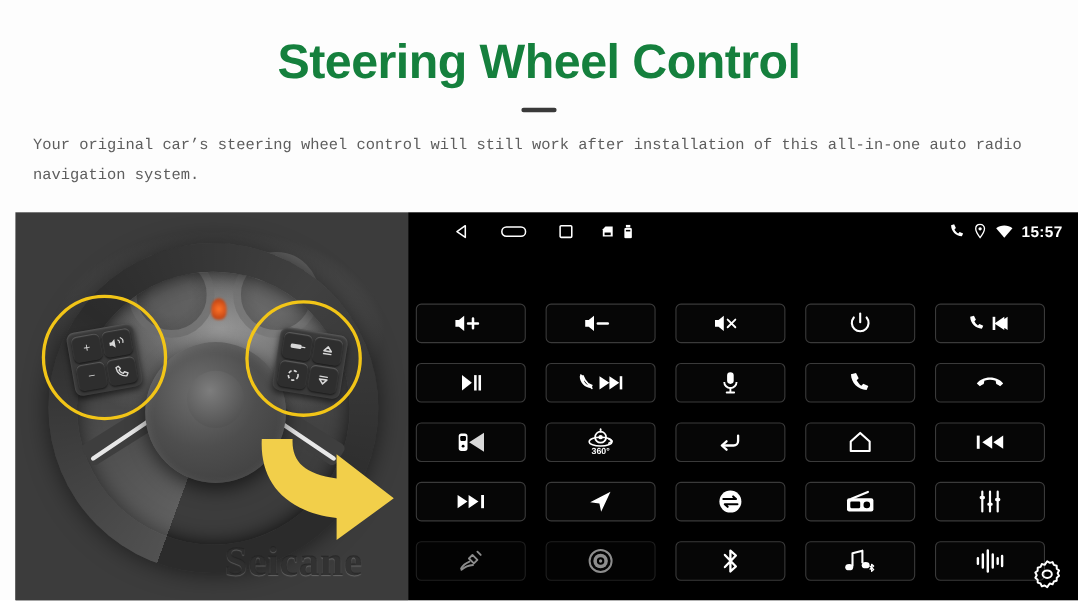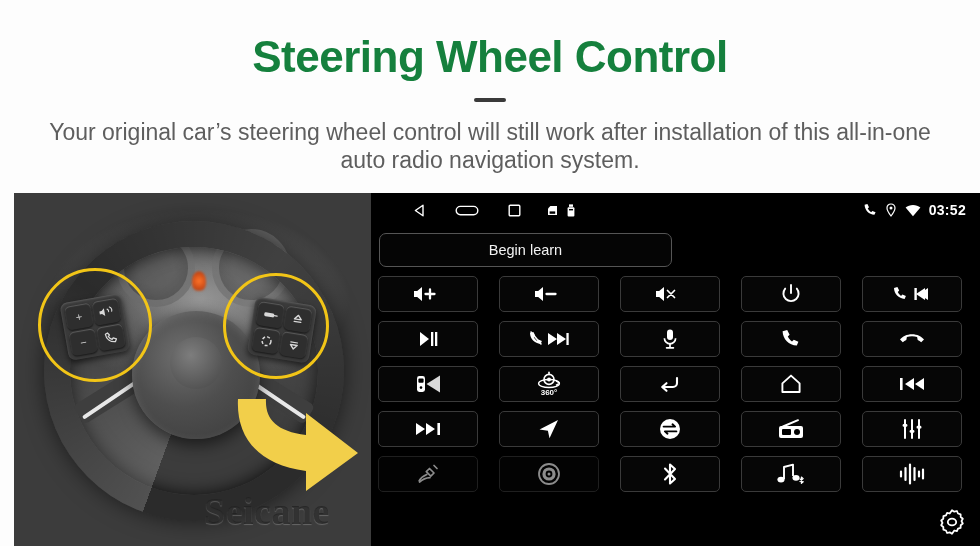"Your original car’s steering wheel" .subtitle { font-family: none -> Liberation Mono, monospace; font-size: 23px -> 14px; text-align: center -> none }
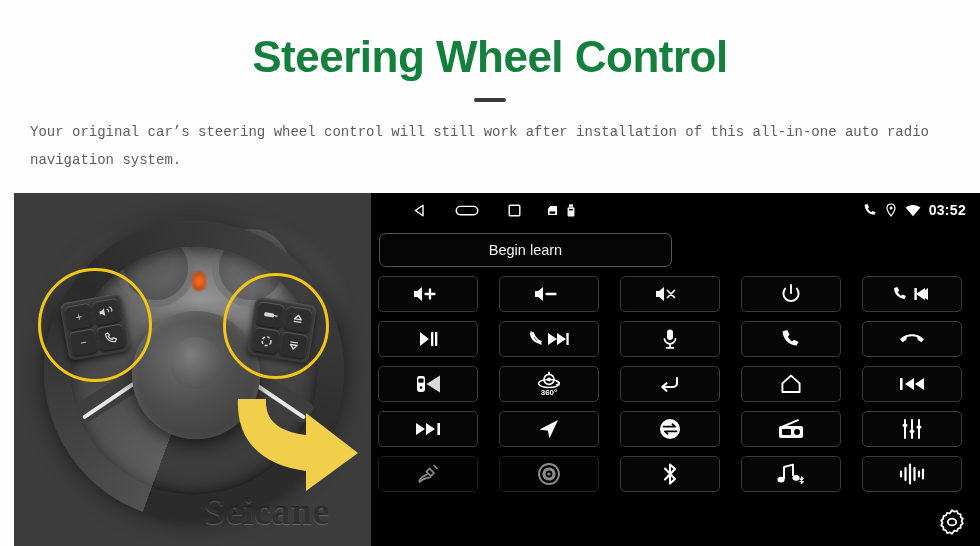"03:52" span.sb-time { text: 03:52 -> 15:57 }
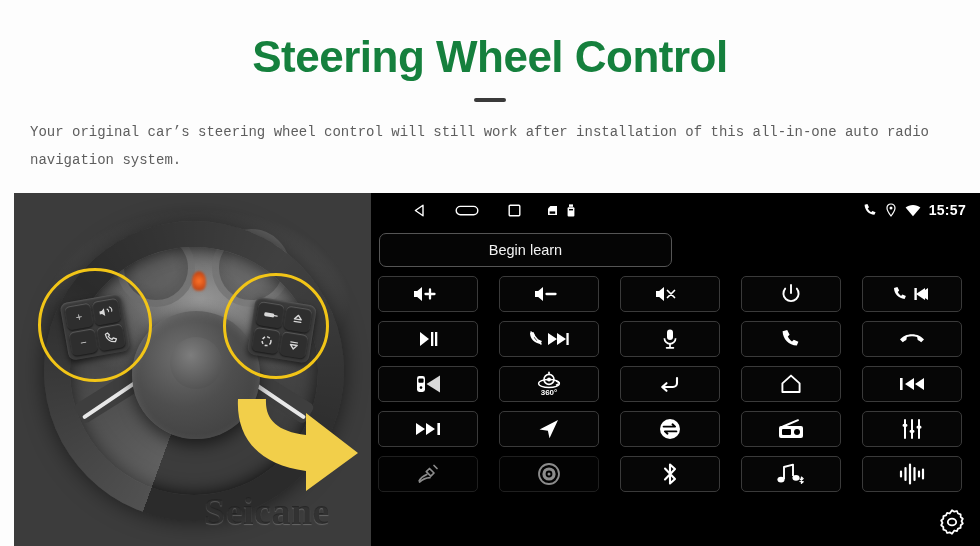"Begin learn" div.learn-btn { html: <div>Begin learn</div> -> none }
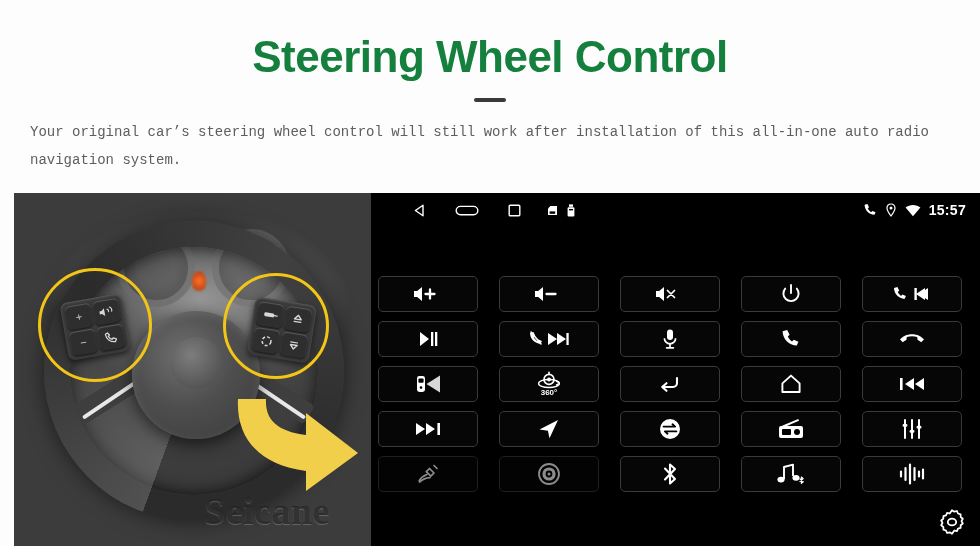"360°" .grid { gap: none -> 18px }
